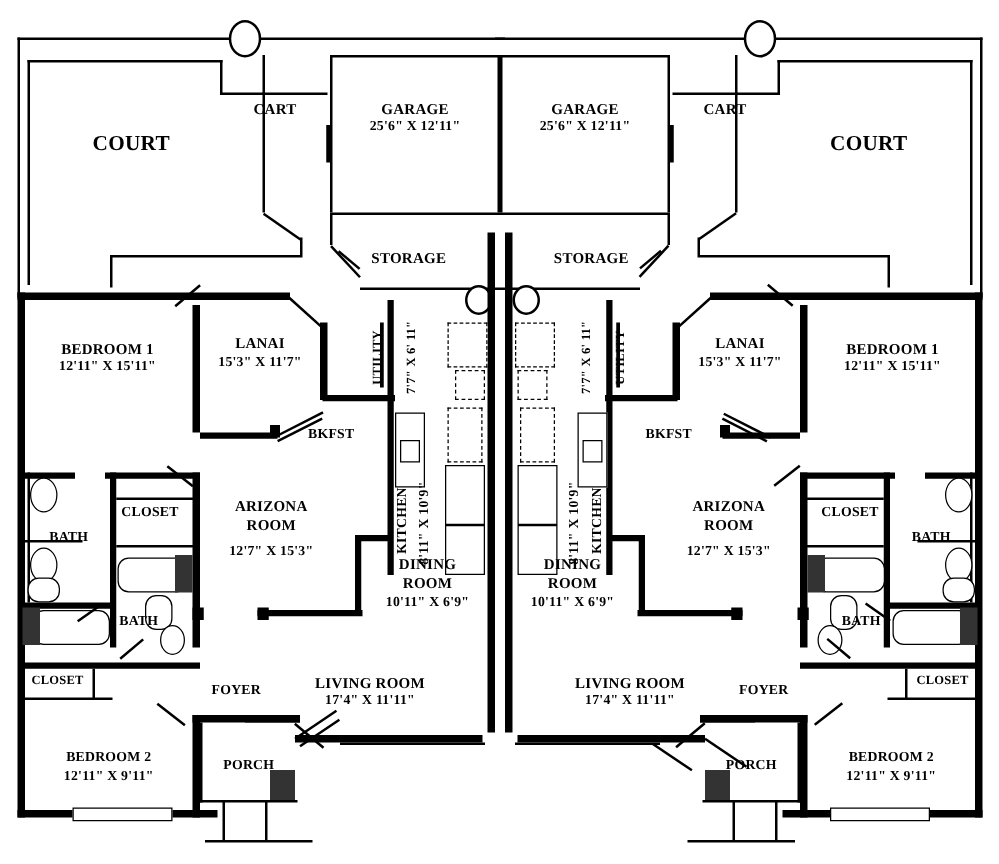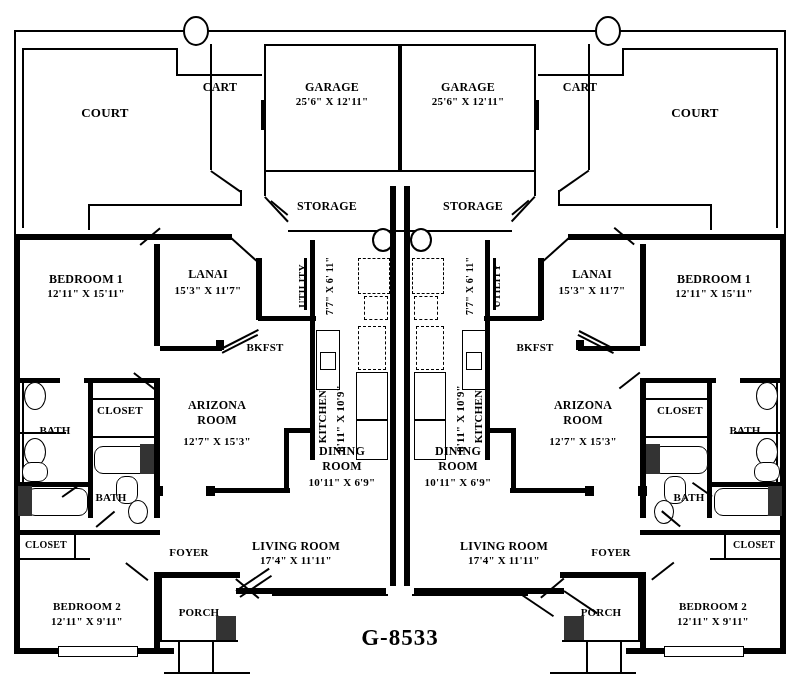"COURT" .l13 { font-size: 13px -> 17px }
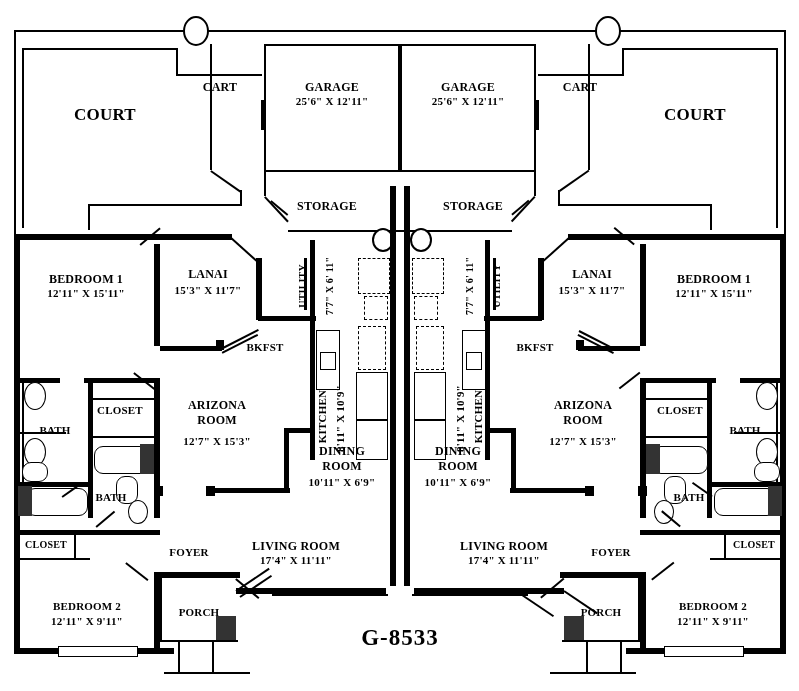"G-8533" div.lab { html: <div>G-8533</div> -> none }
